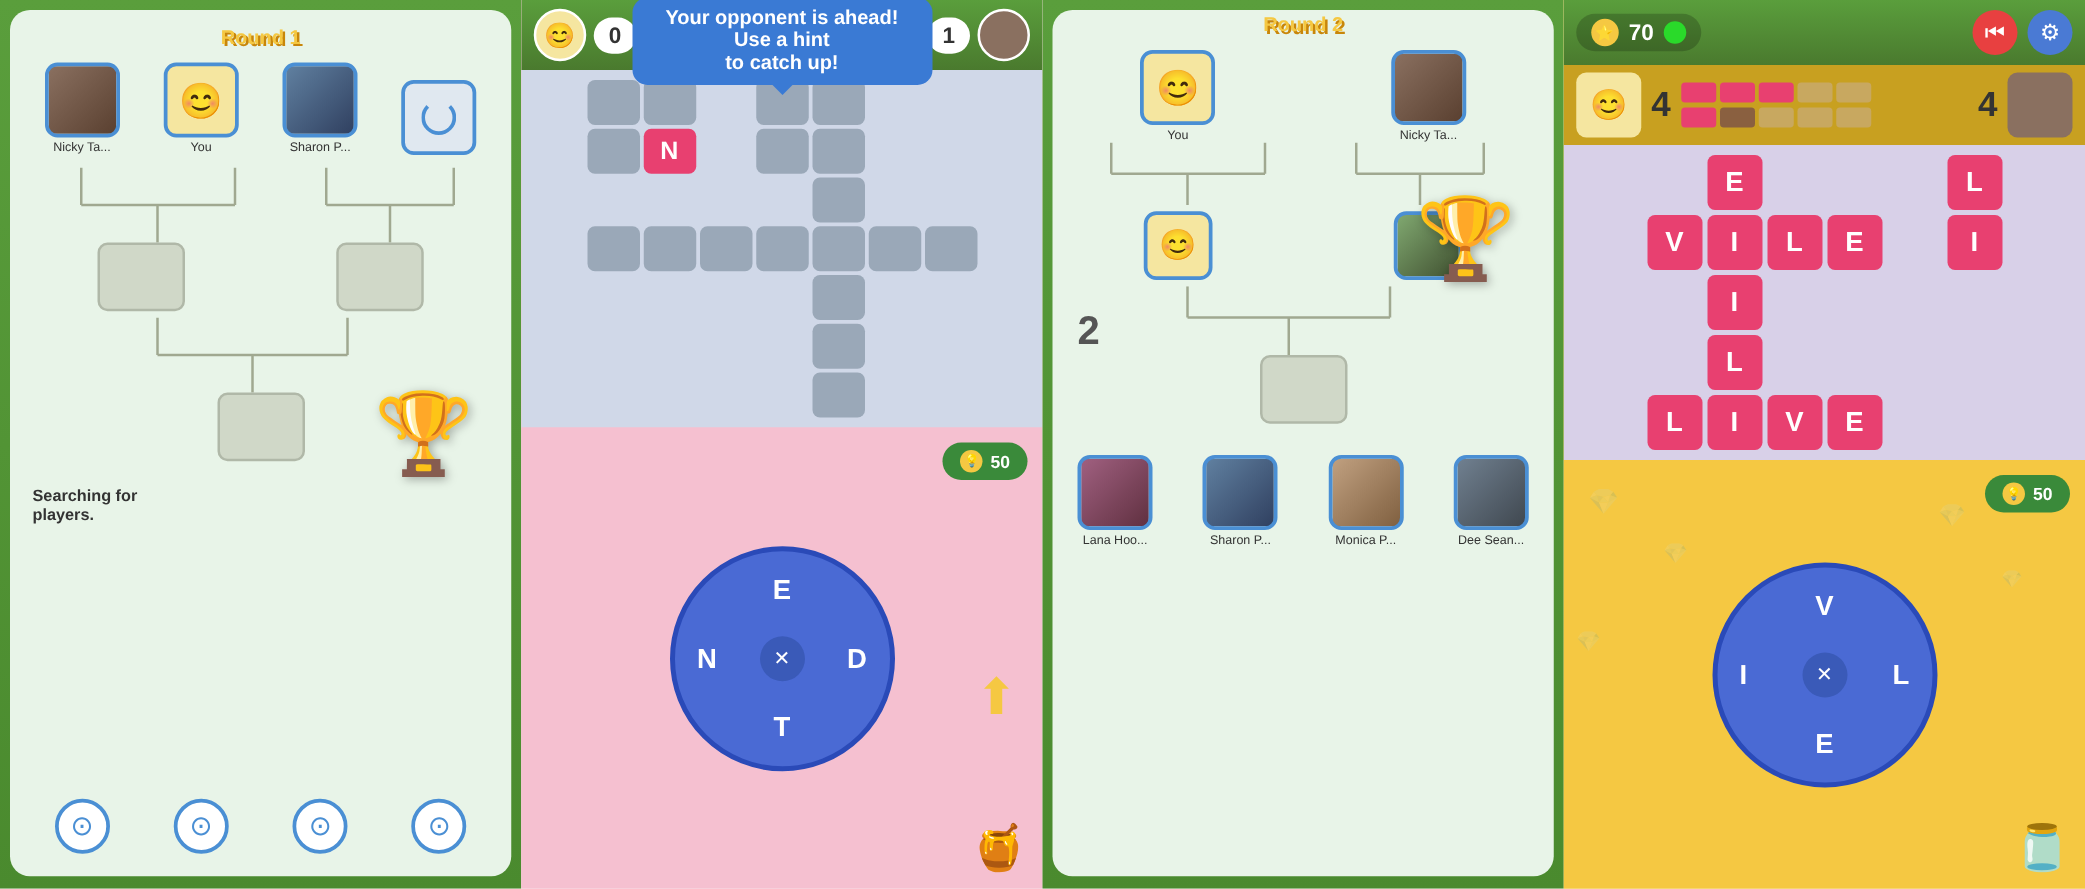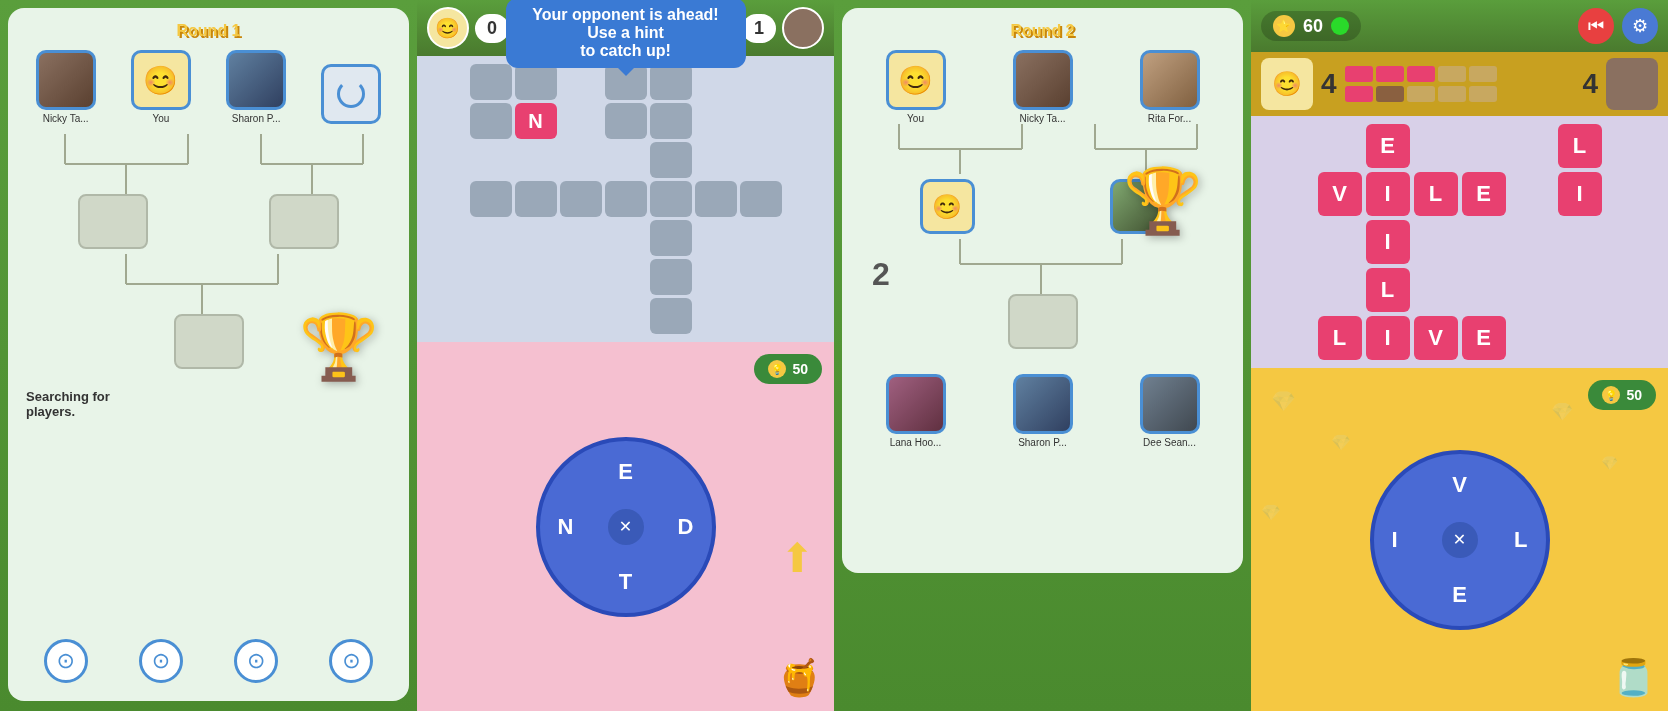"Round 2" .bracket-card-3 { height: 565px -> 693px; padding: 10px -> none }
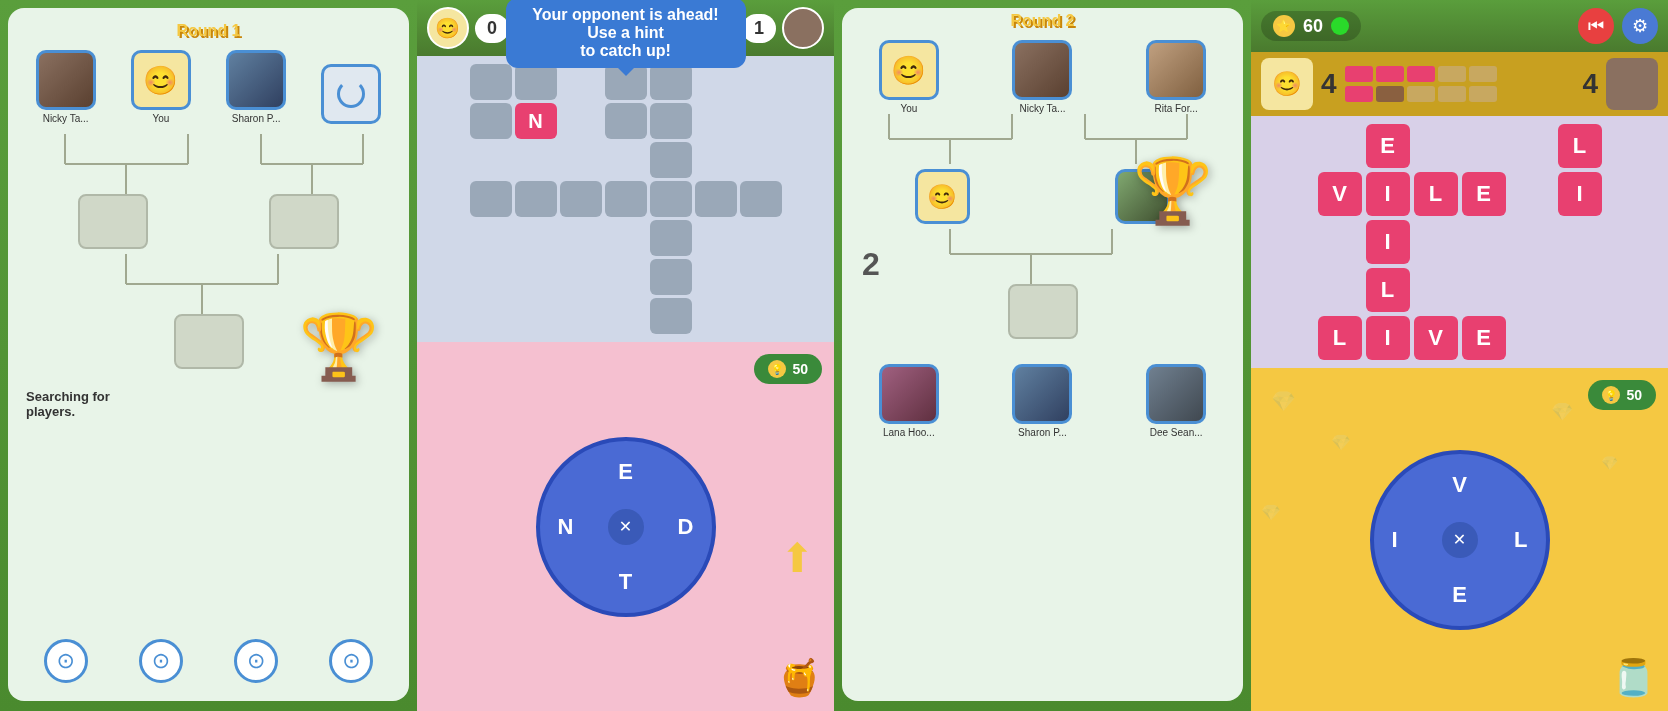"60" span.score-number { text: 60 -> 70 }
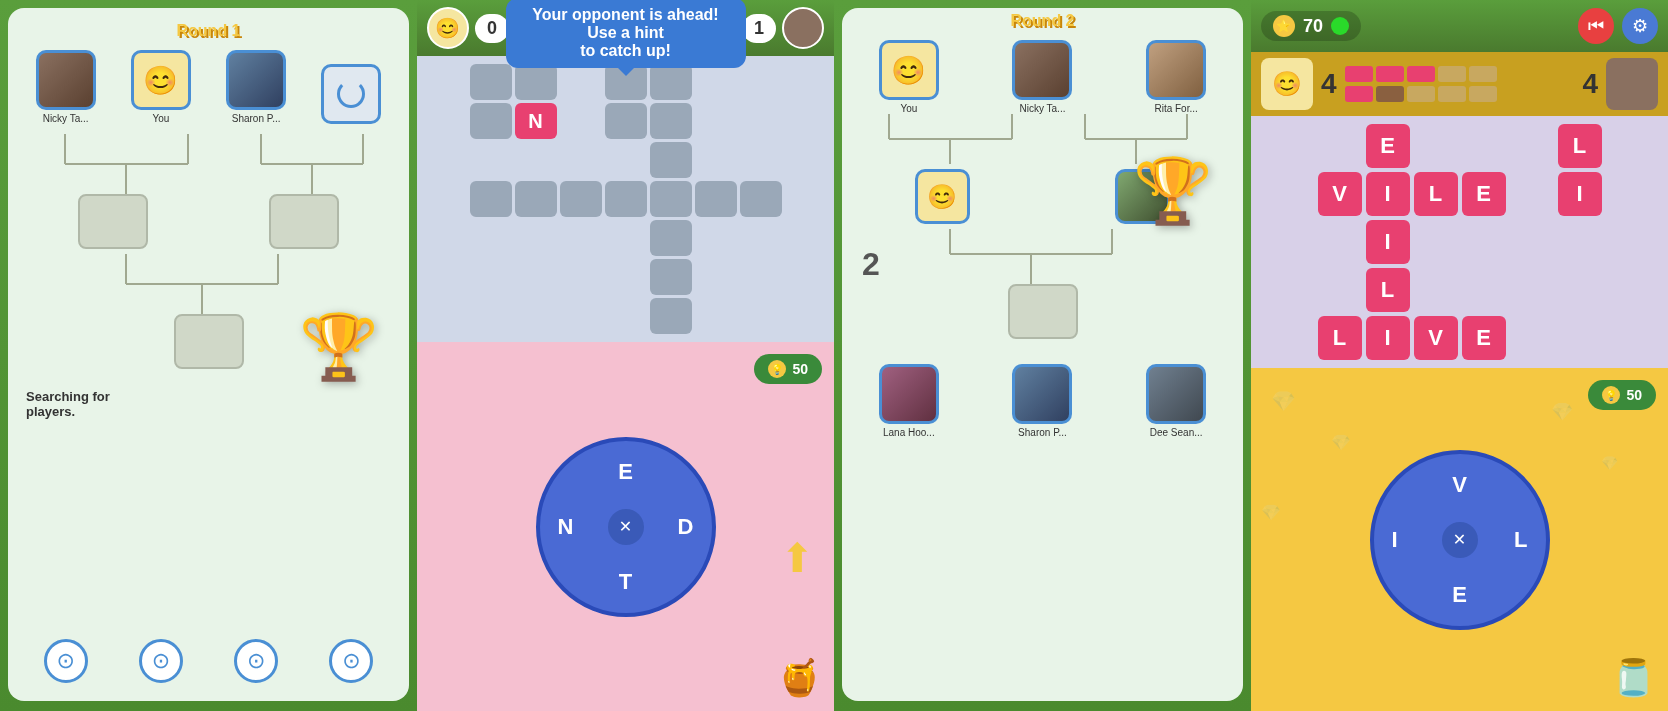"Rita For..." div.player-slot { html: <div> <div></div> <div>Rita For...</div> </div> -> none }
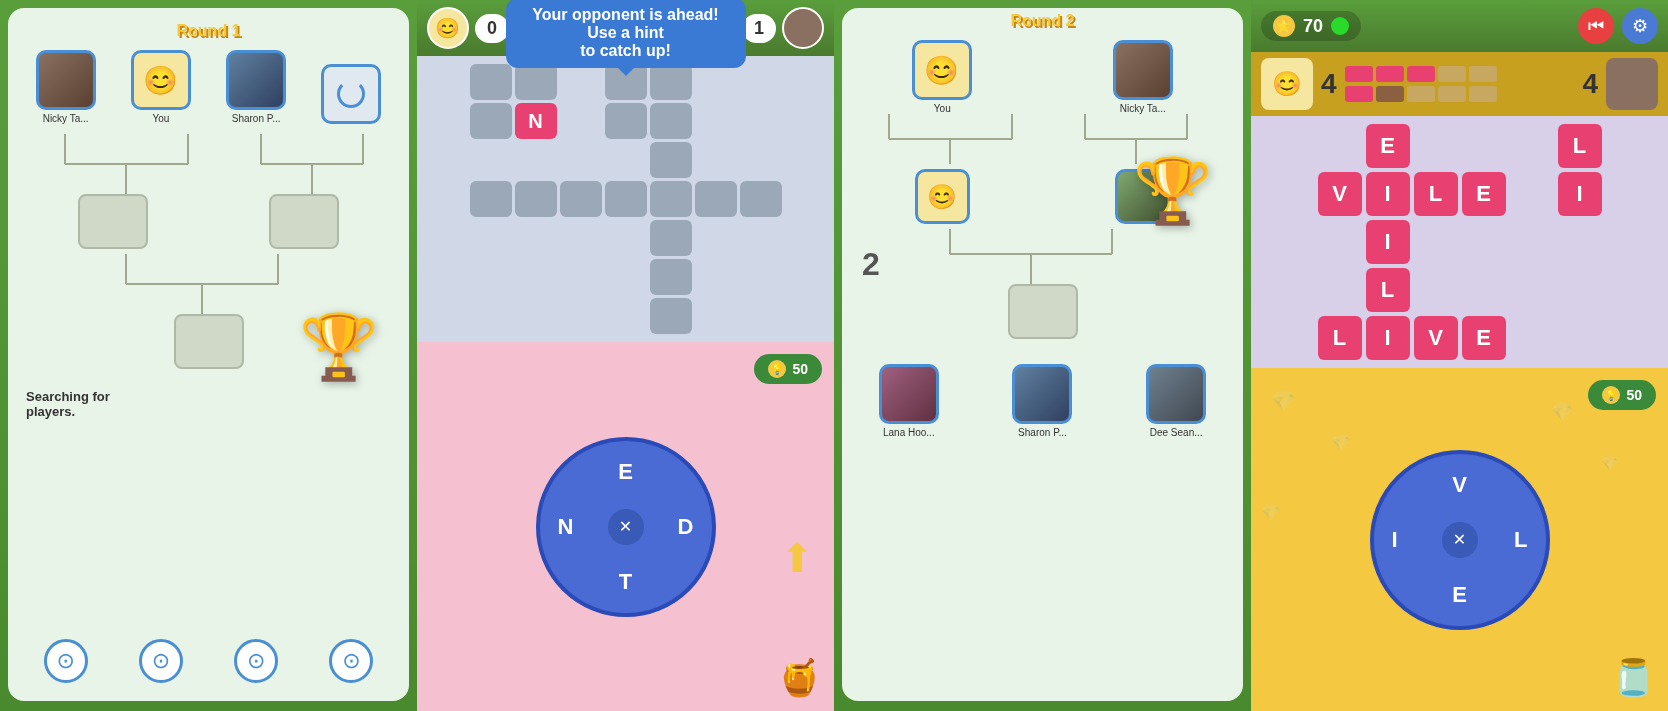"Monica P..." div.player-slot { html: none -> <div> <div></div> <div>Monica P...</div> </div> }
